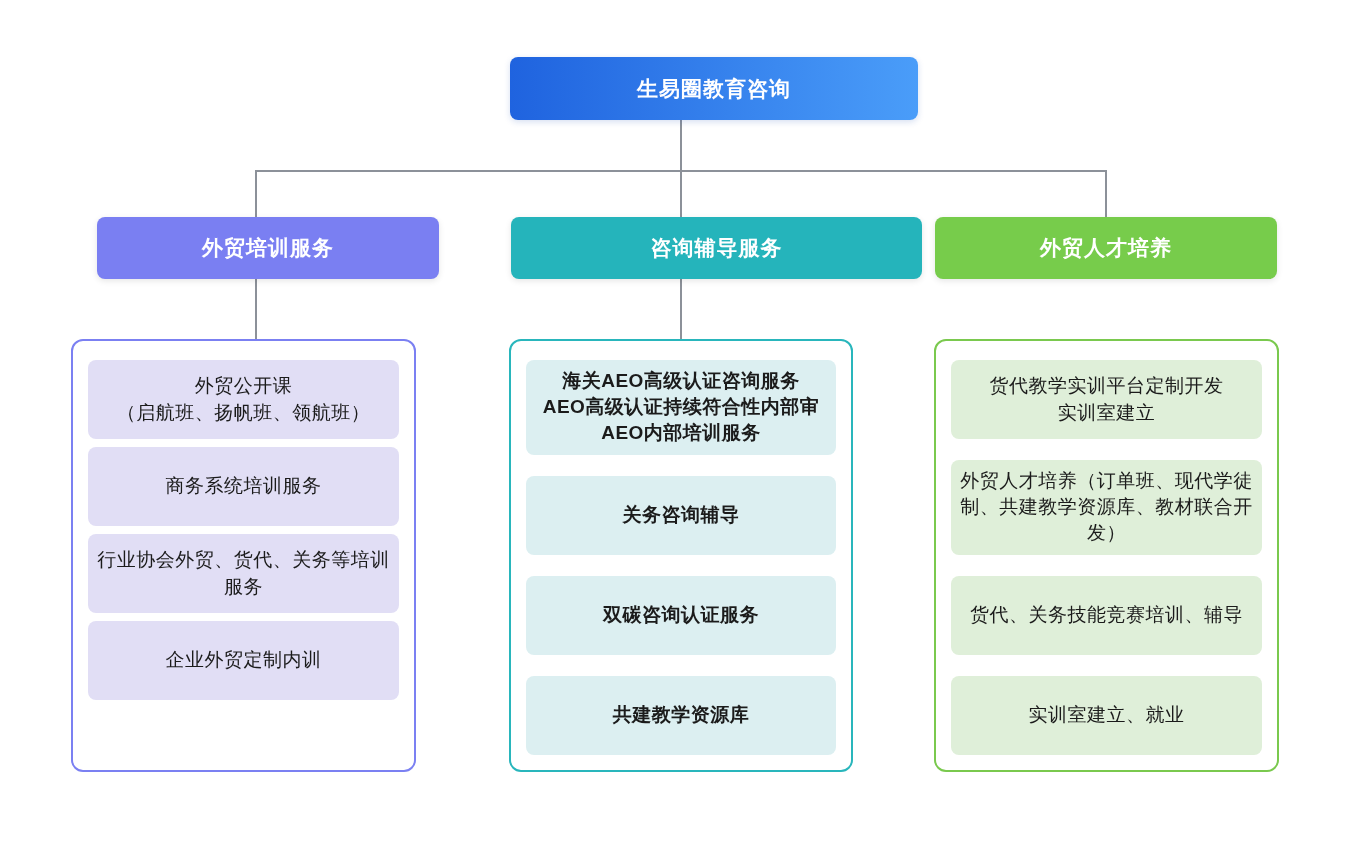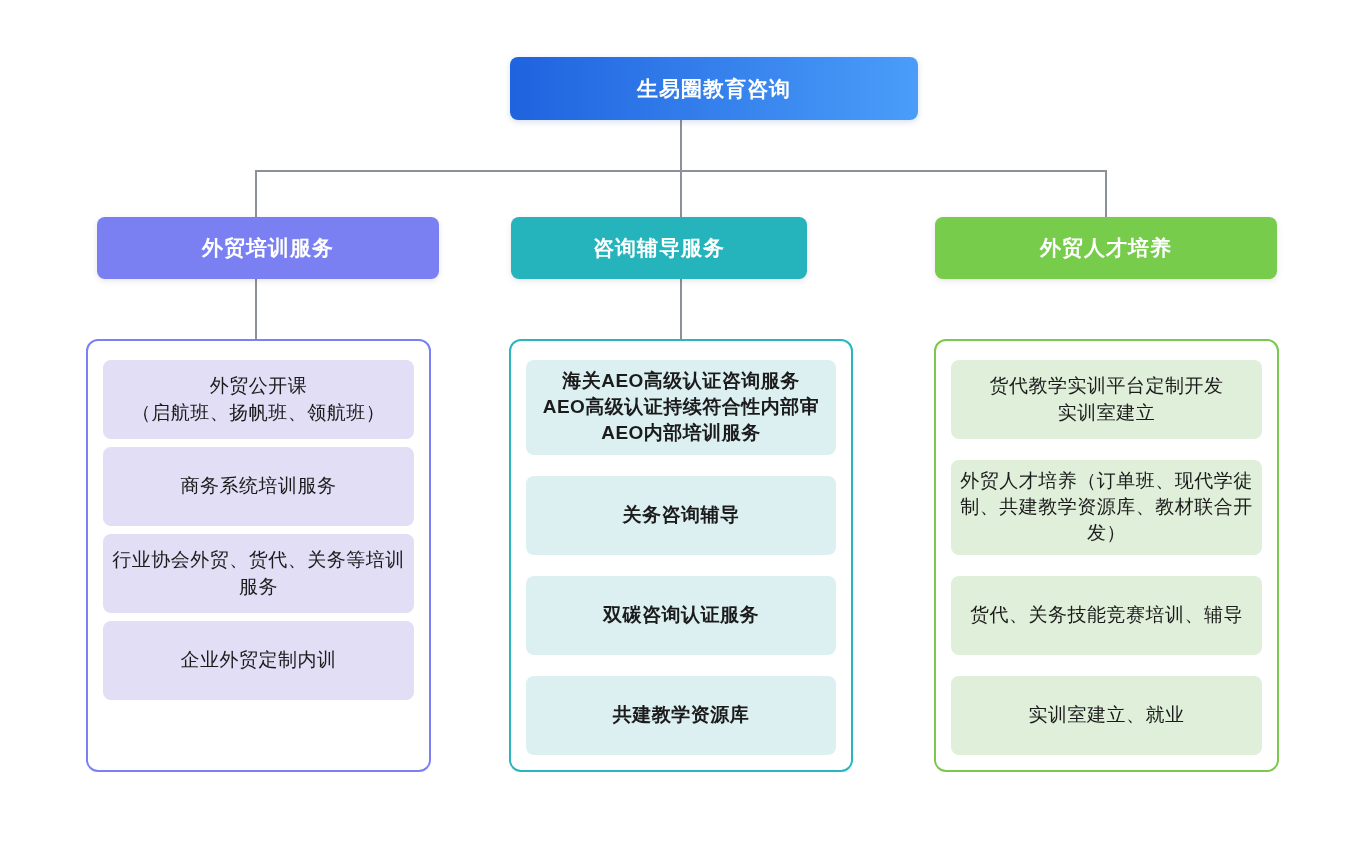"咨询辅导服务" div.hdr { width: 296px -> 411px }
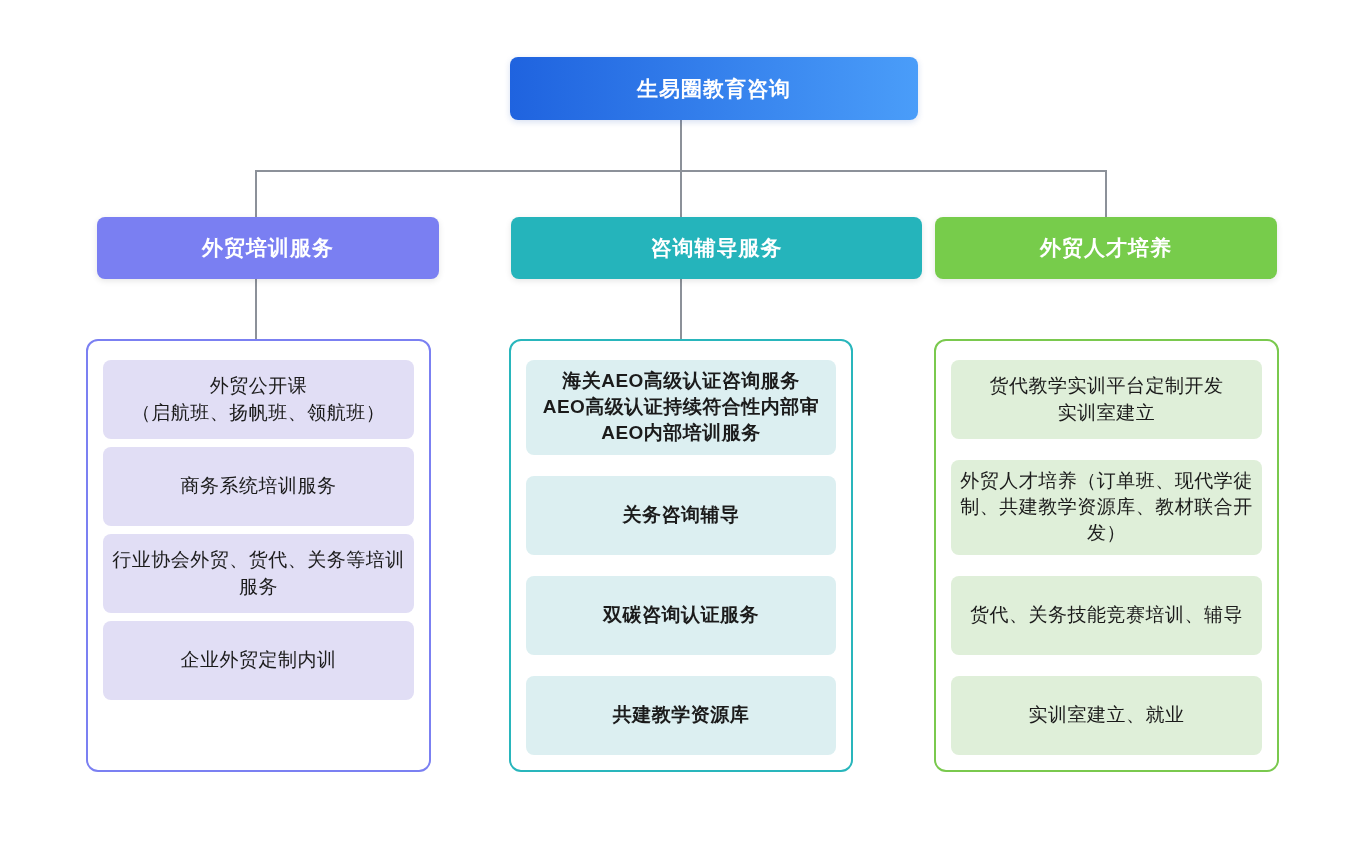"外贸公开课" div.box { left: 86px -> 71px }
